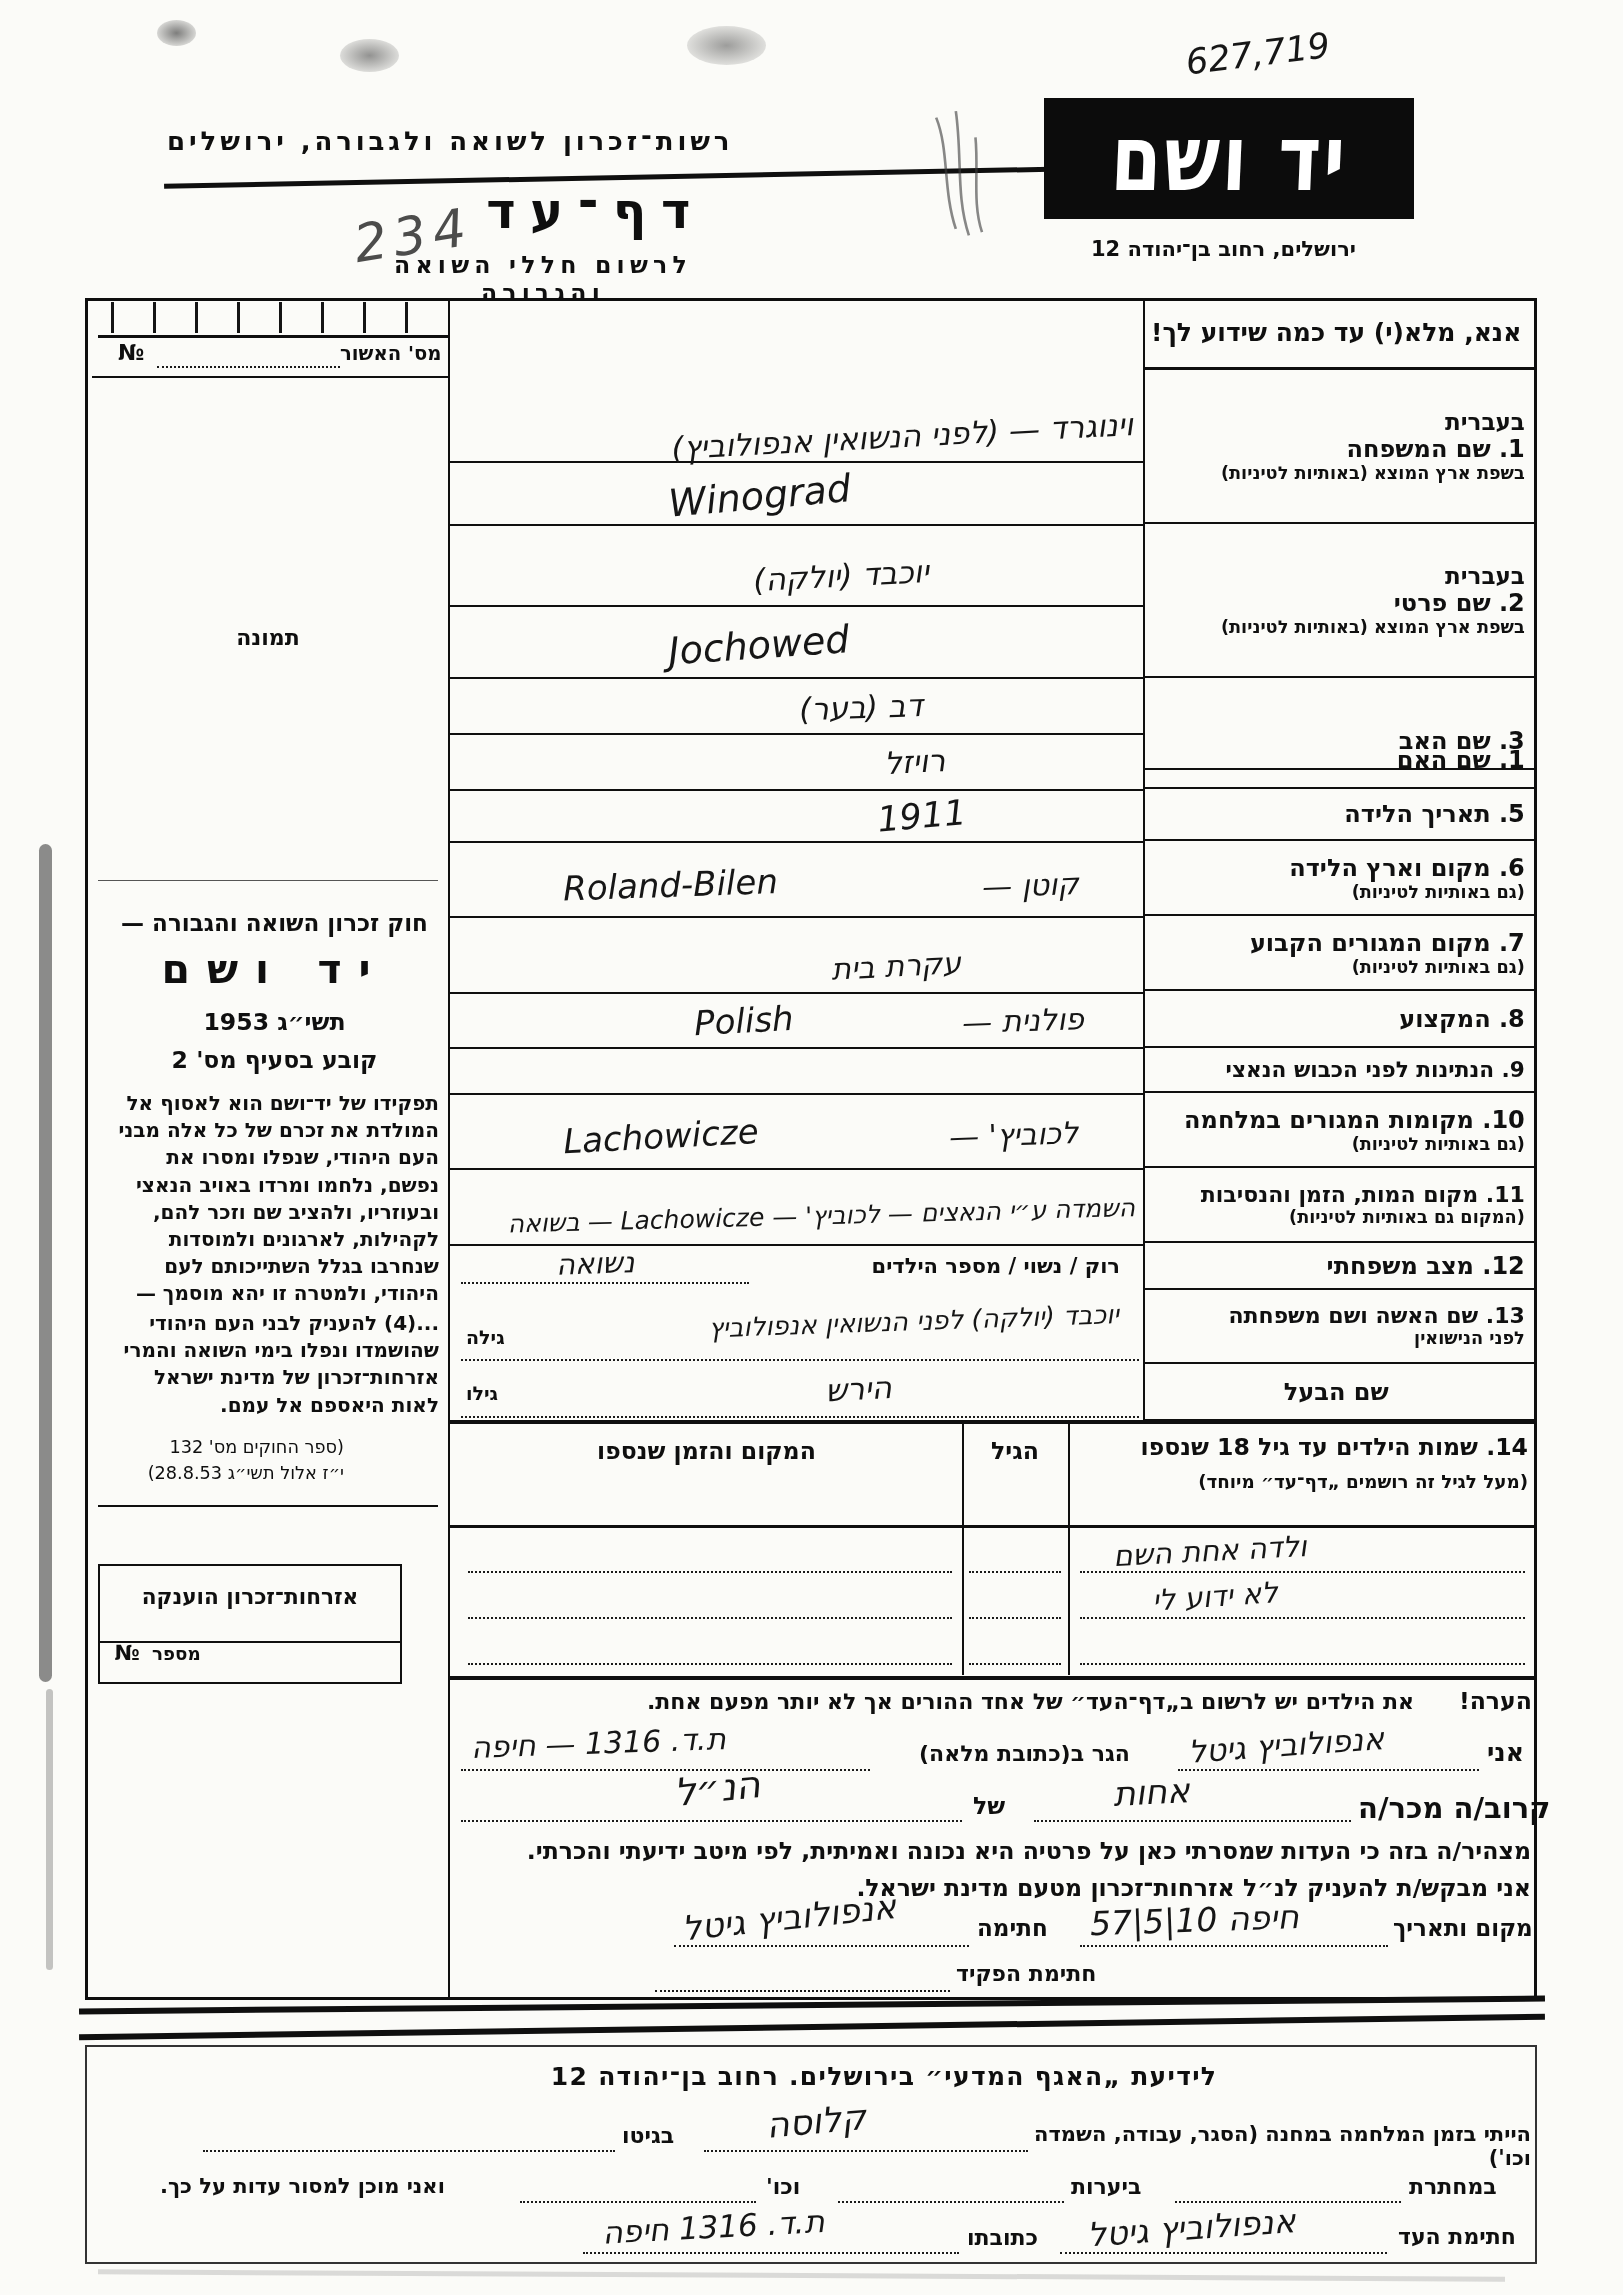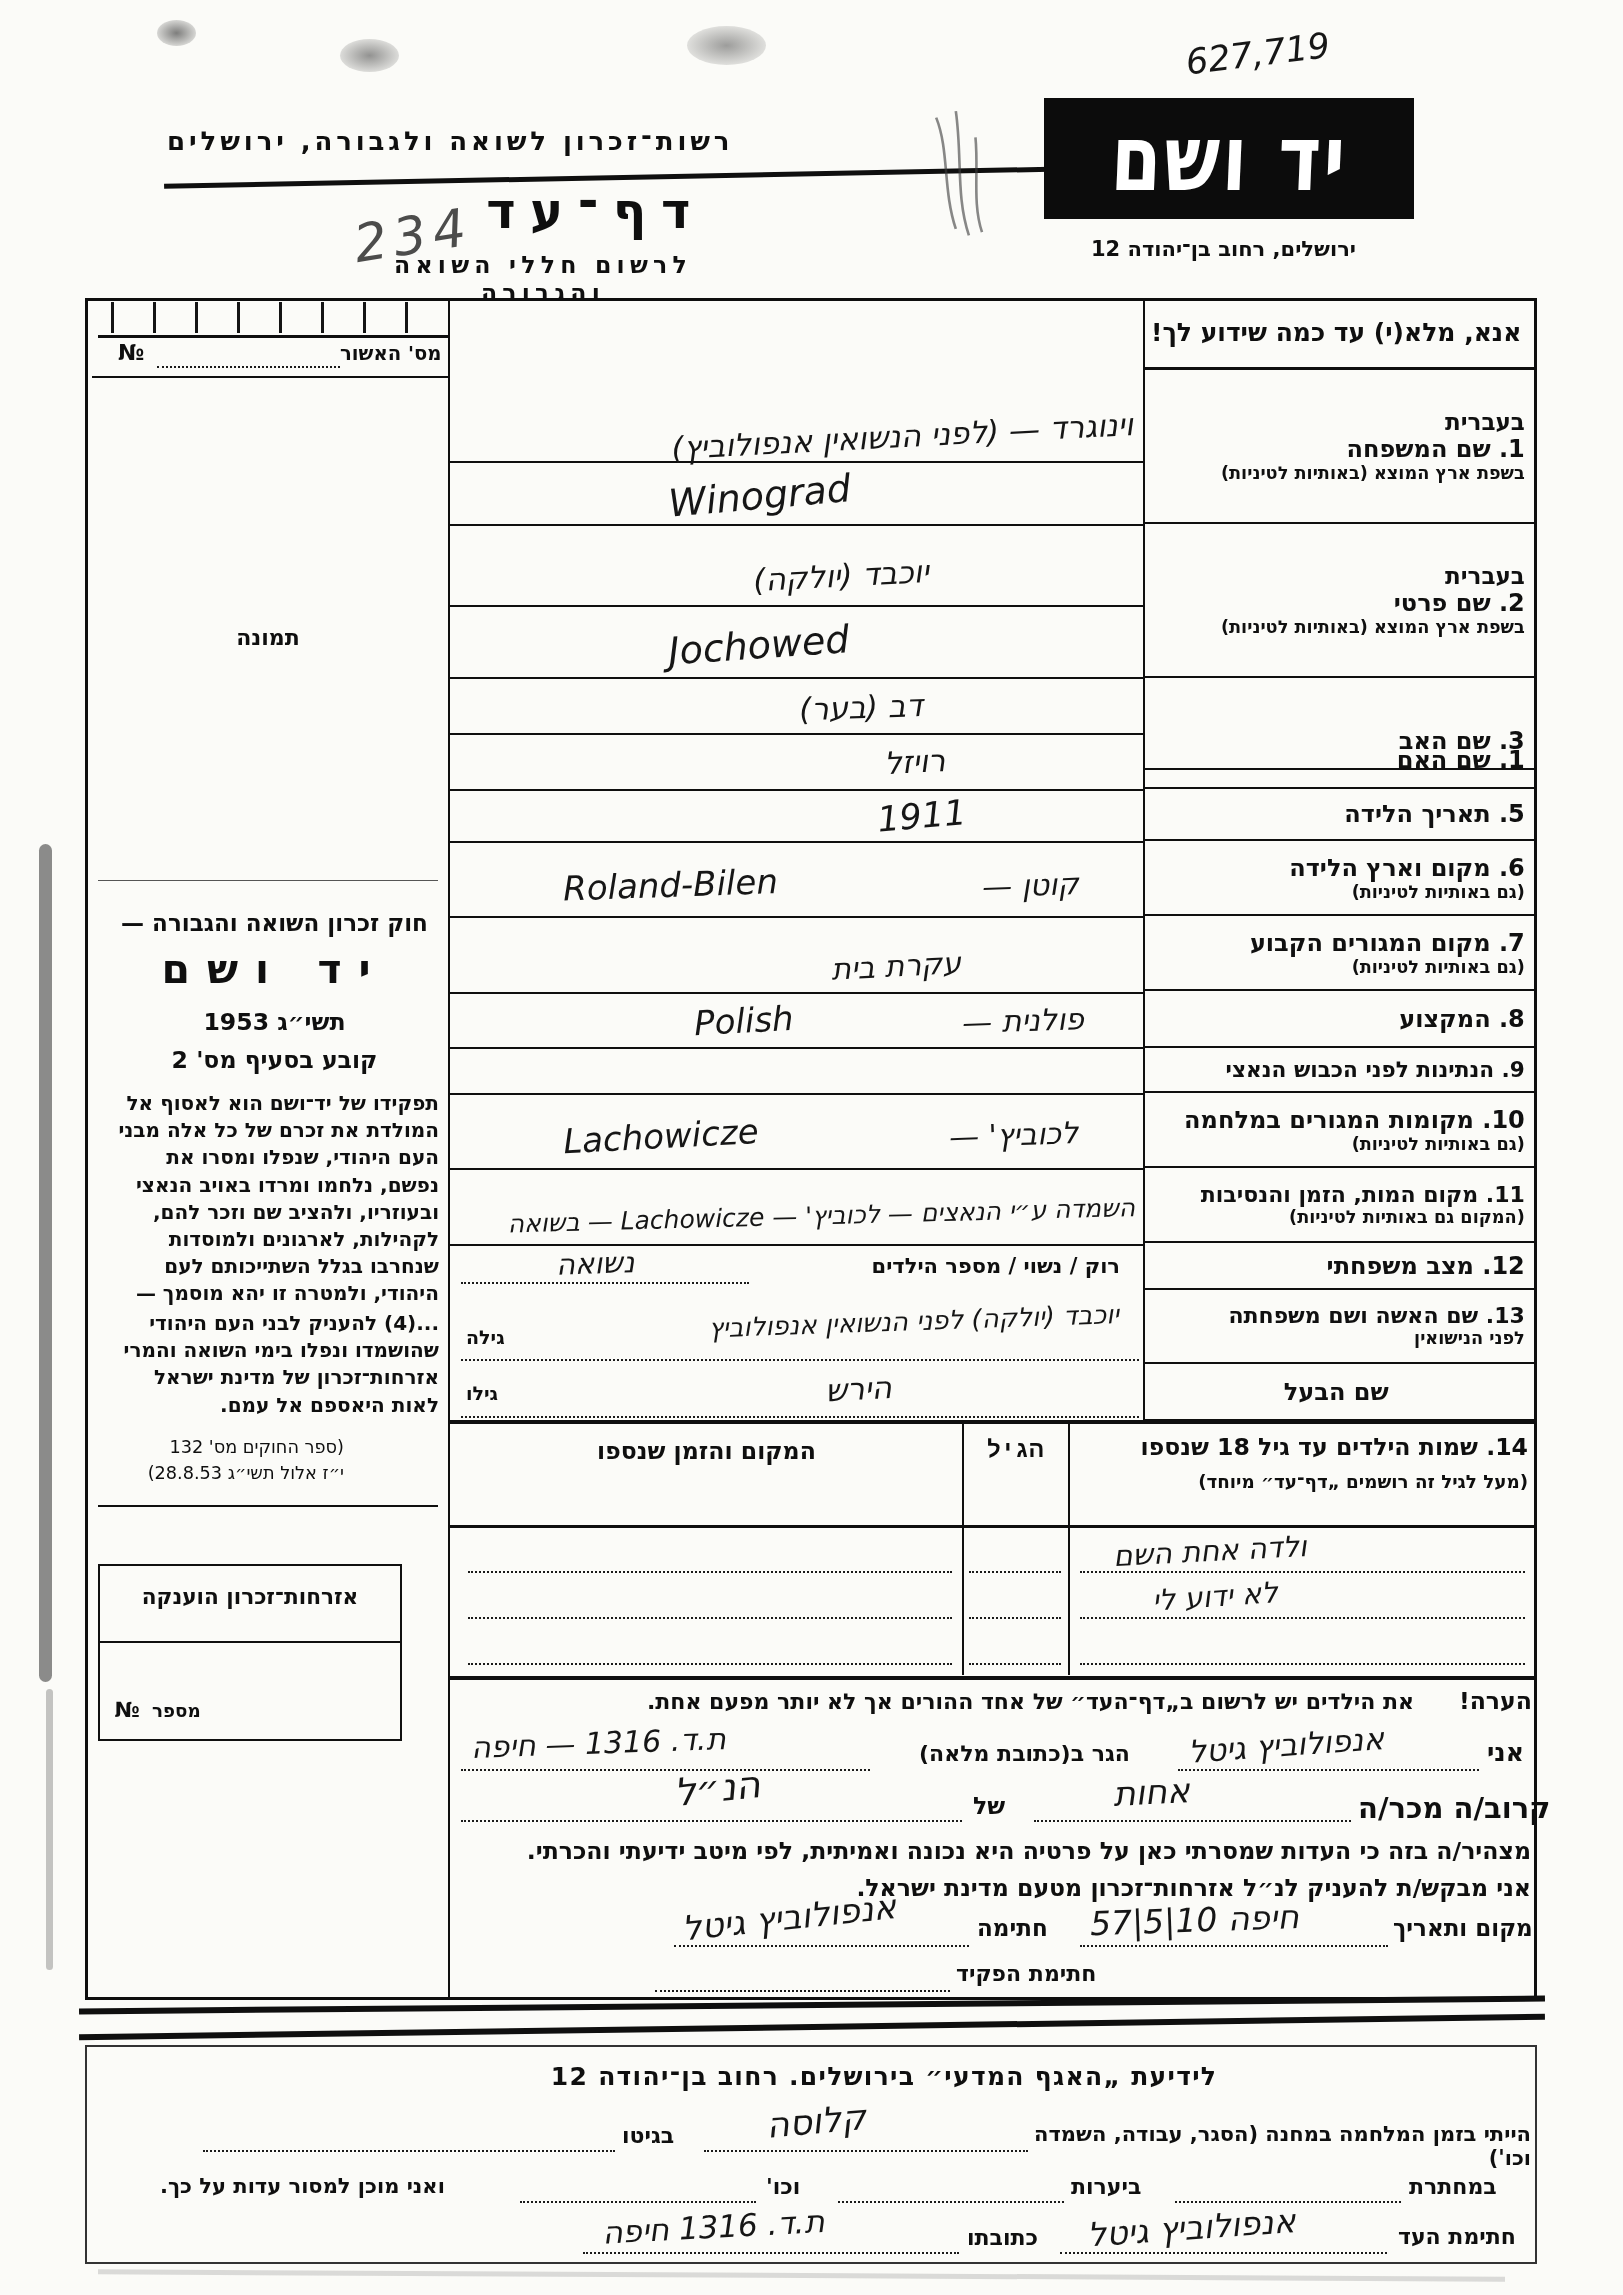"הגיל" div.abs { font-family: Liberation Mono, monospace -> none }
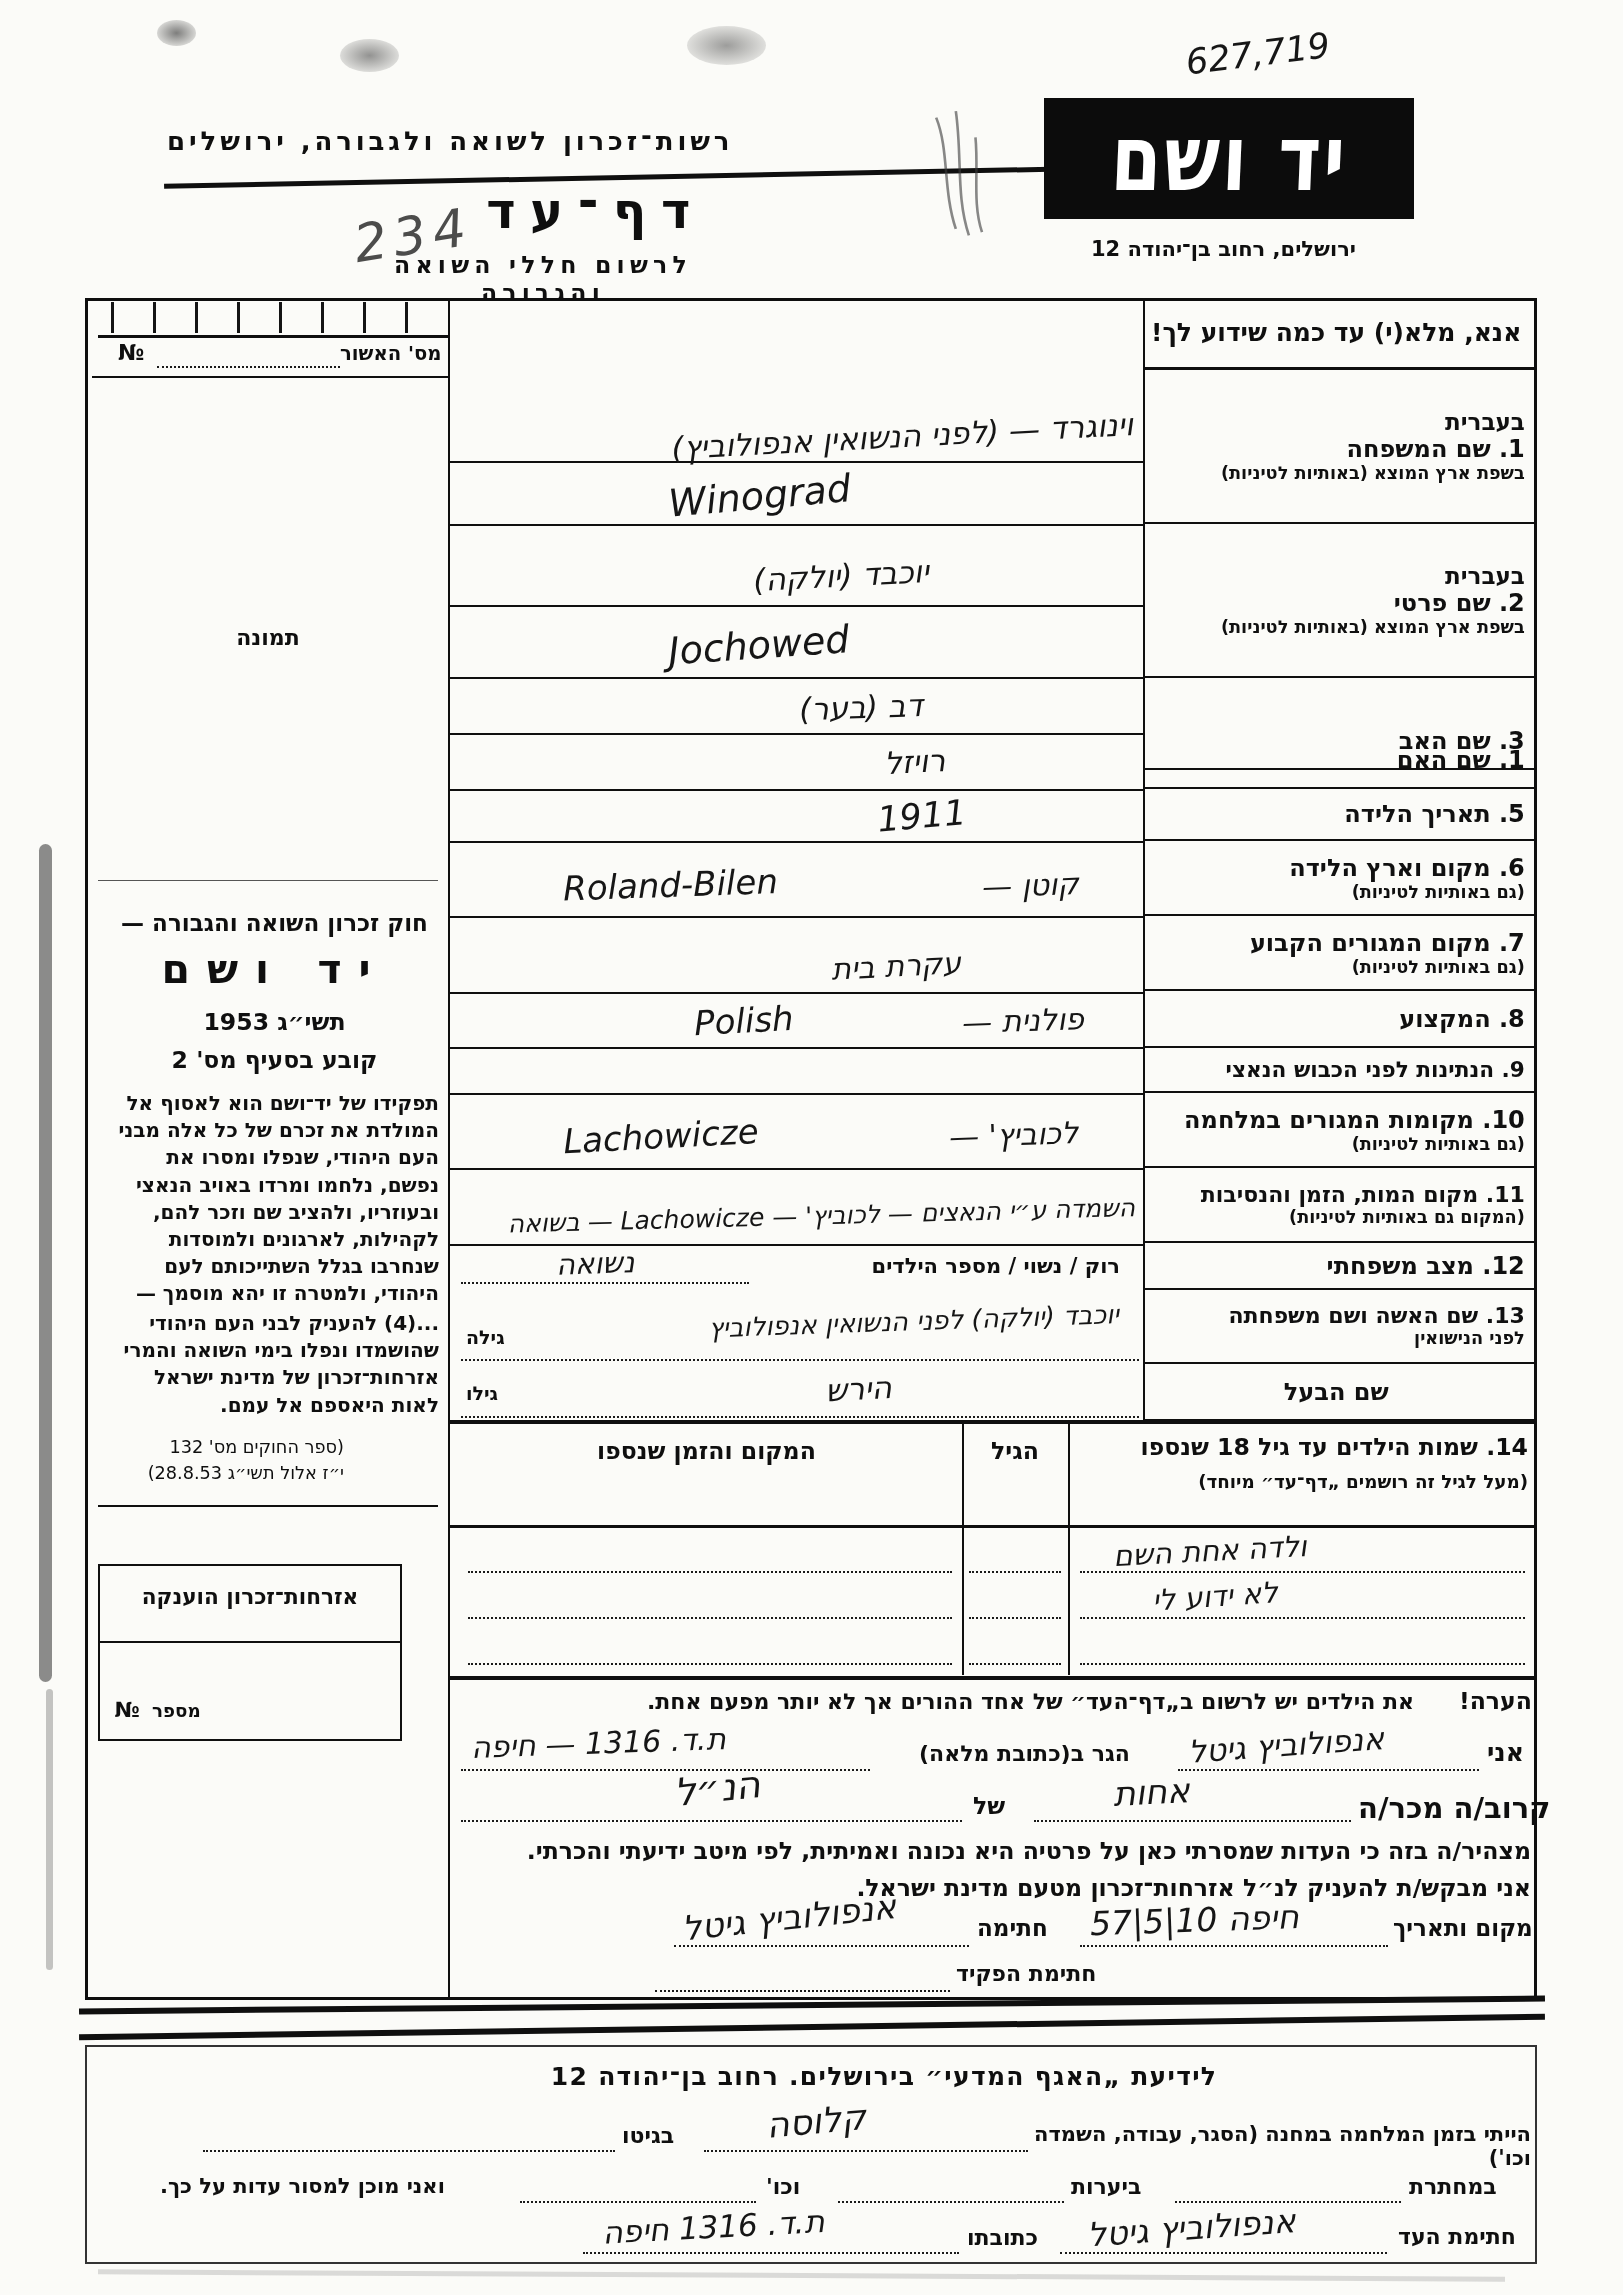"אזרחות־זכרון הוענקה" div.abs { height: 177px -> 120px }
